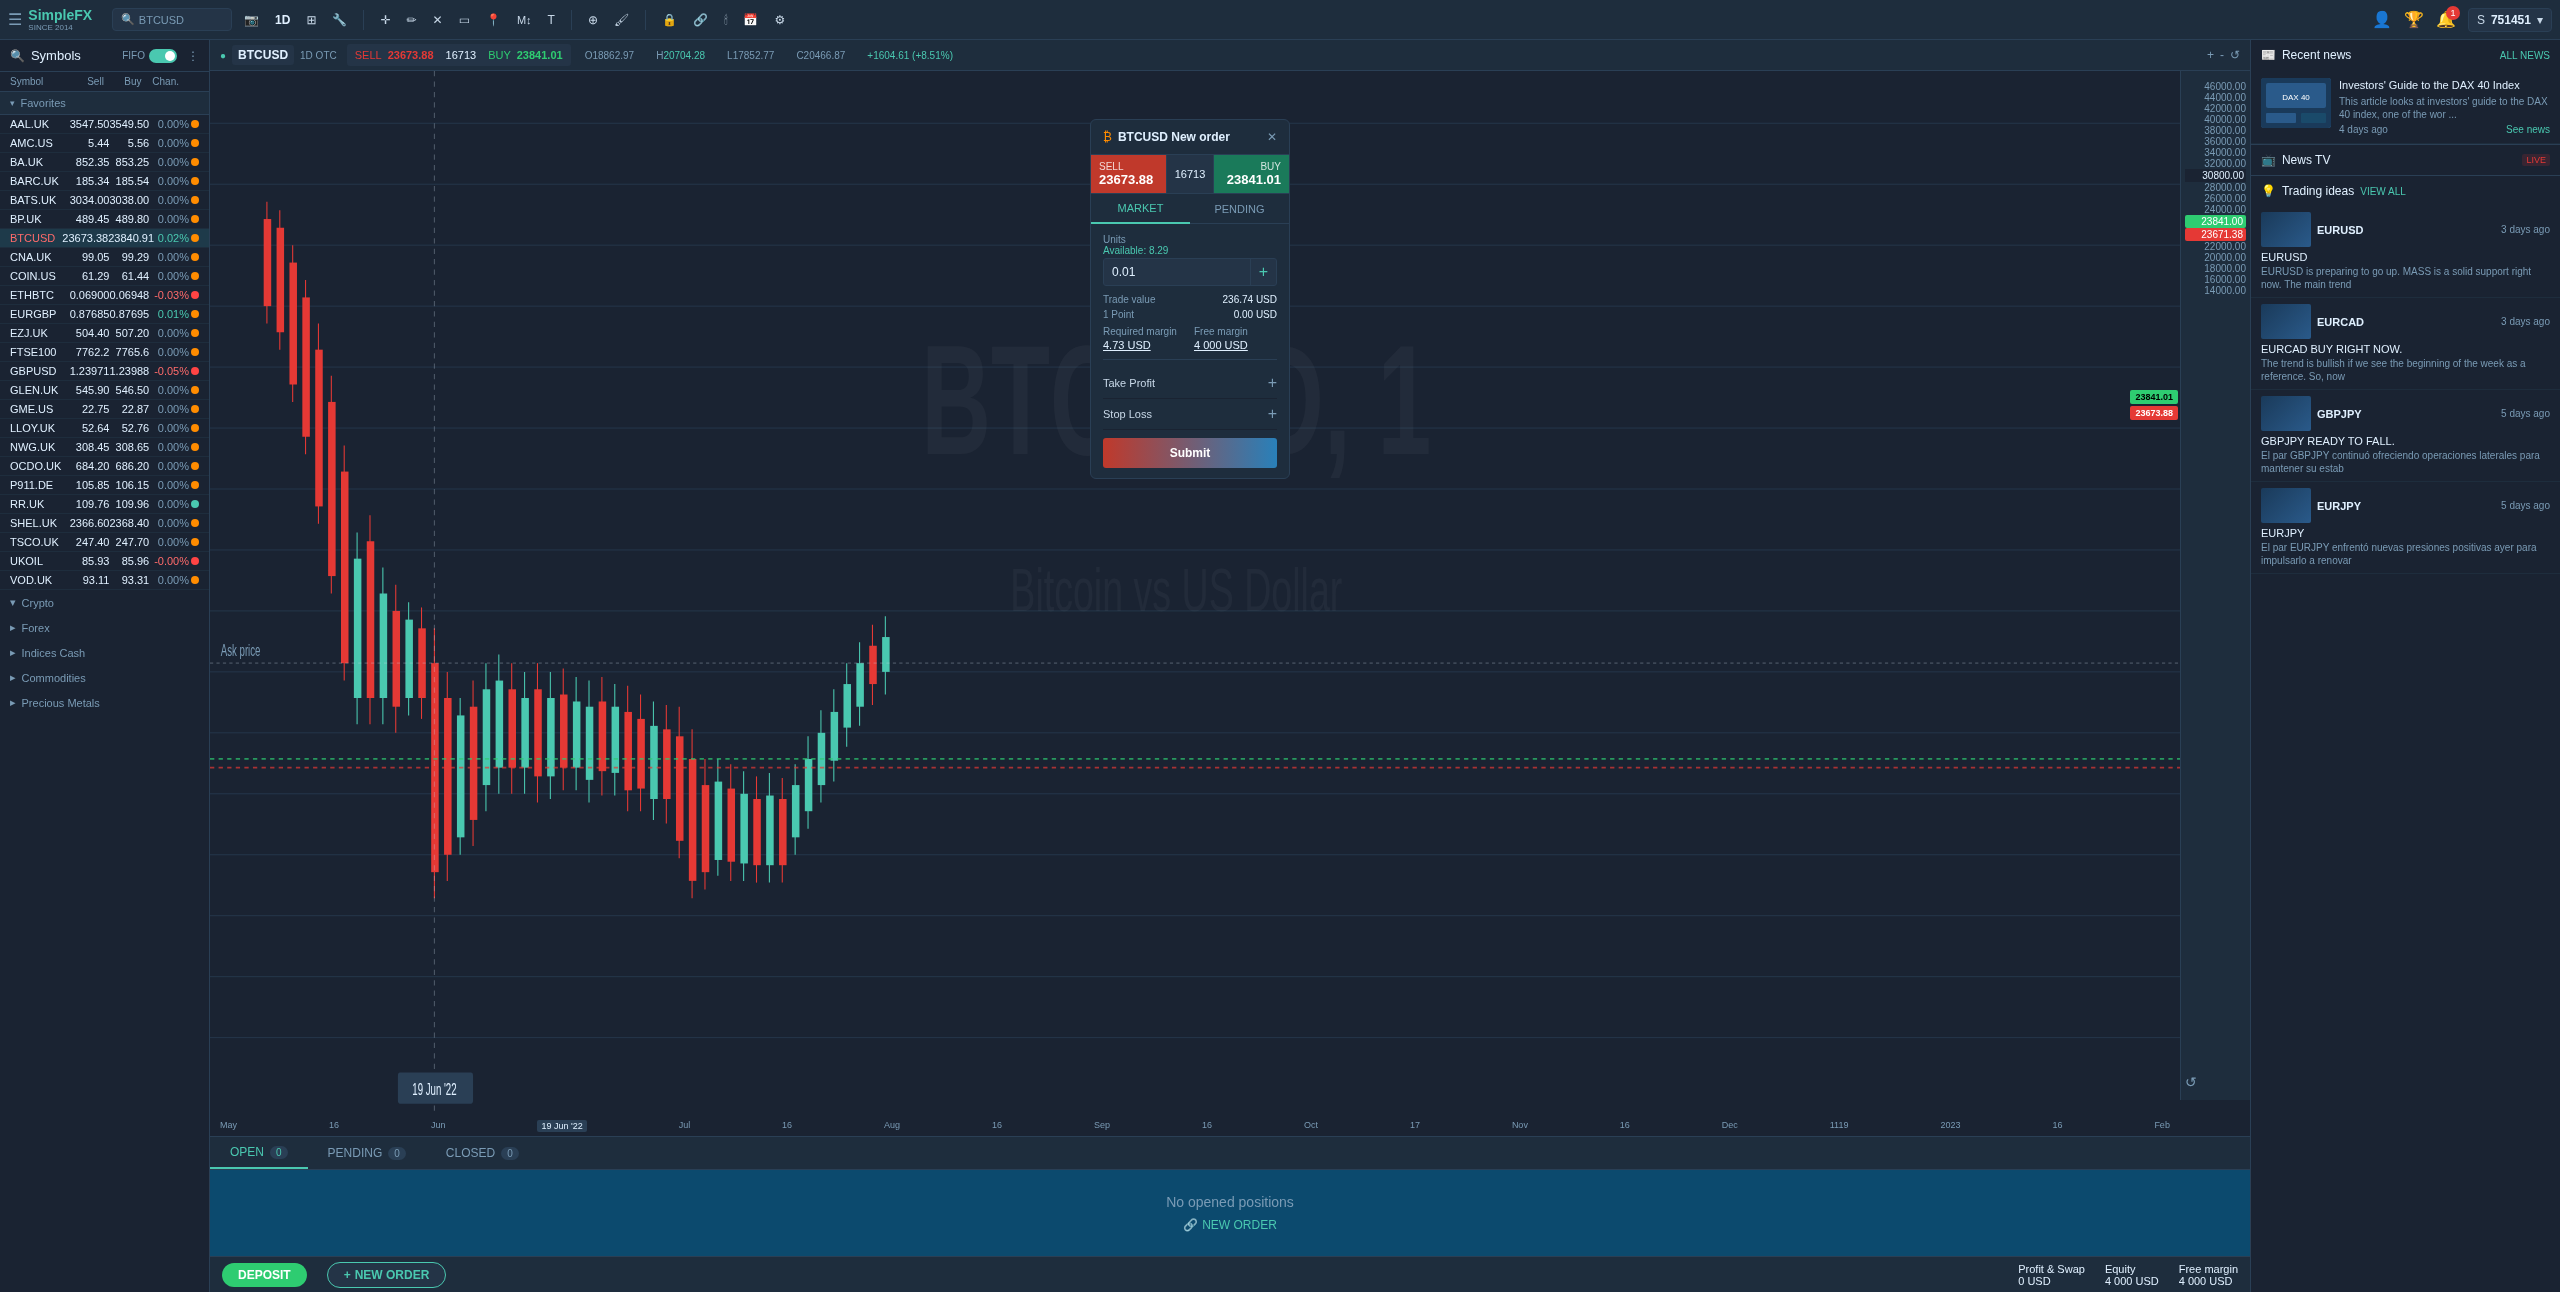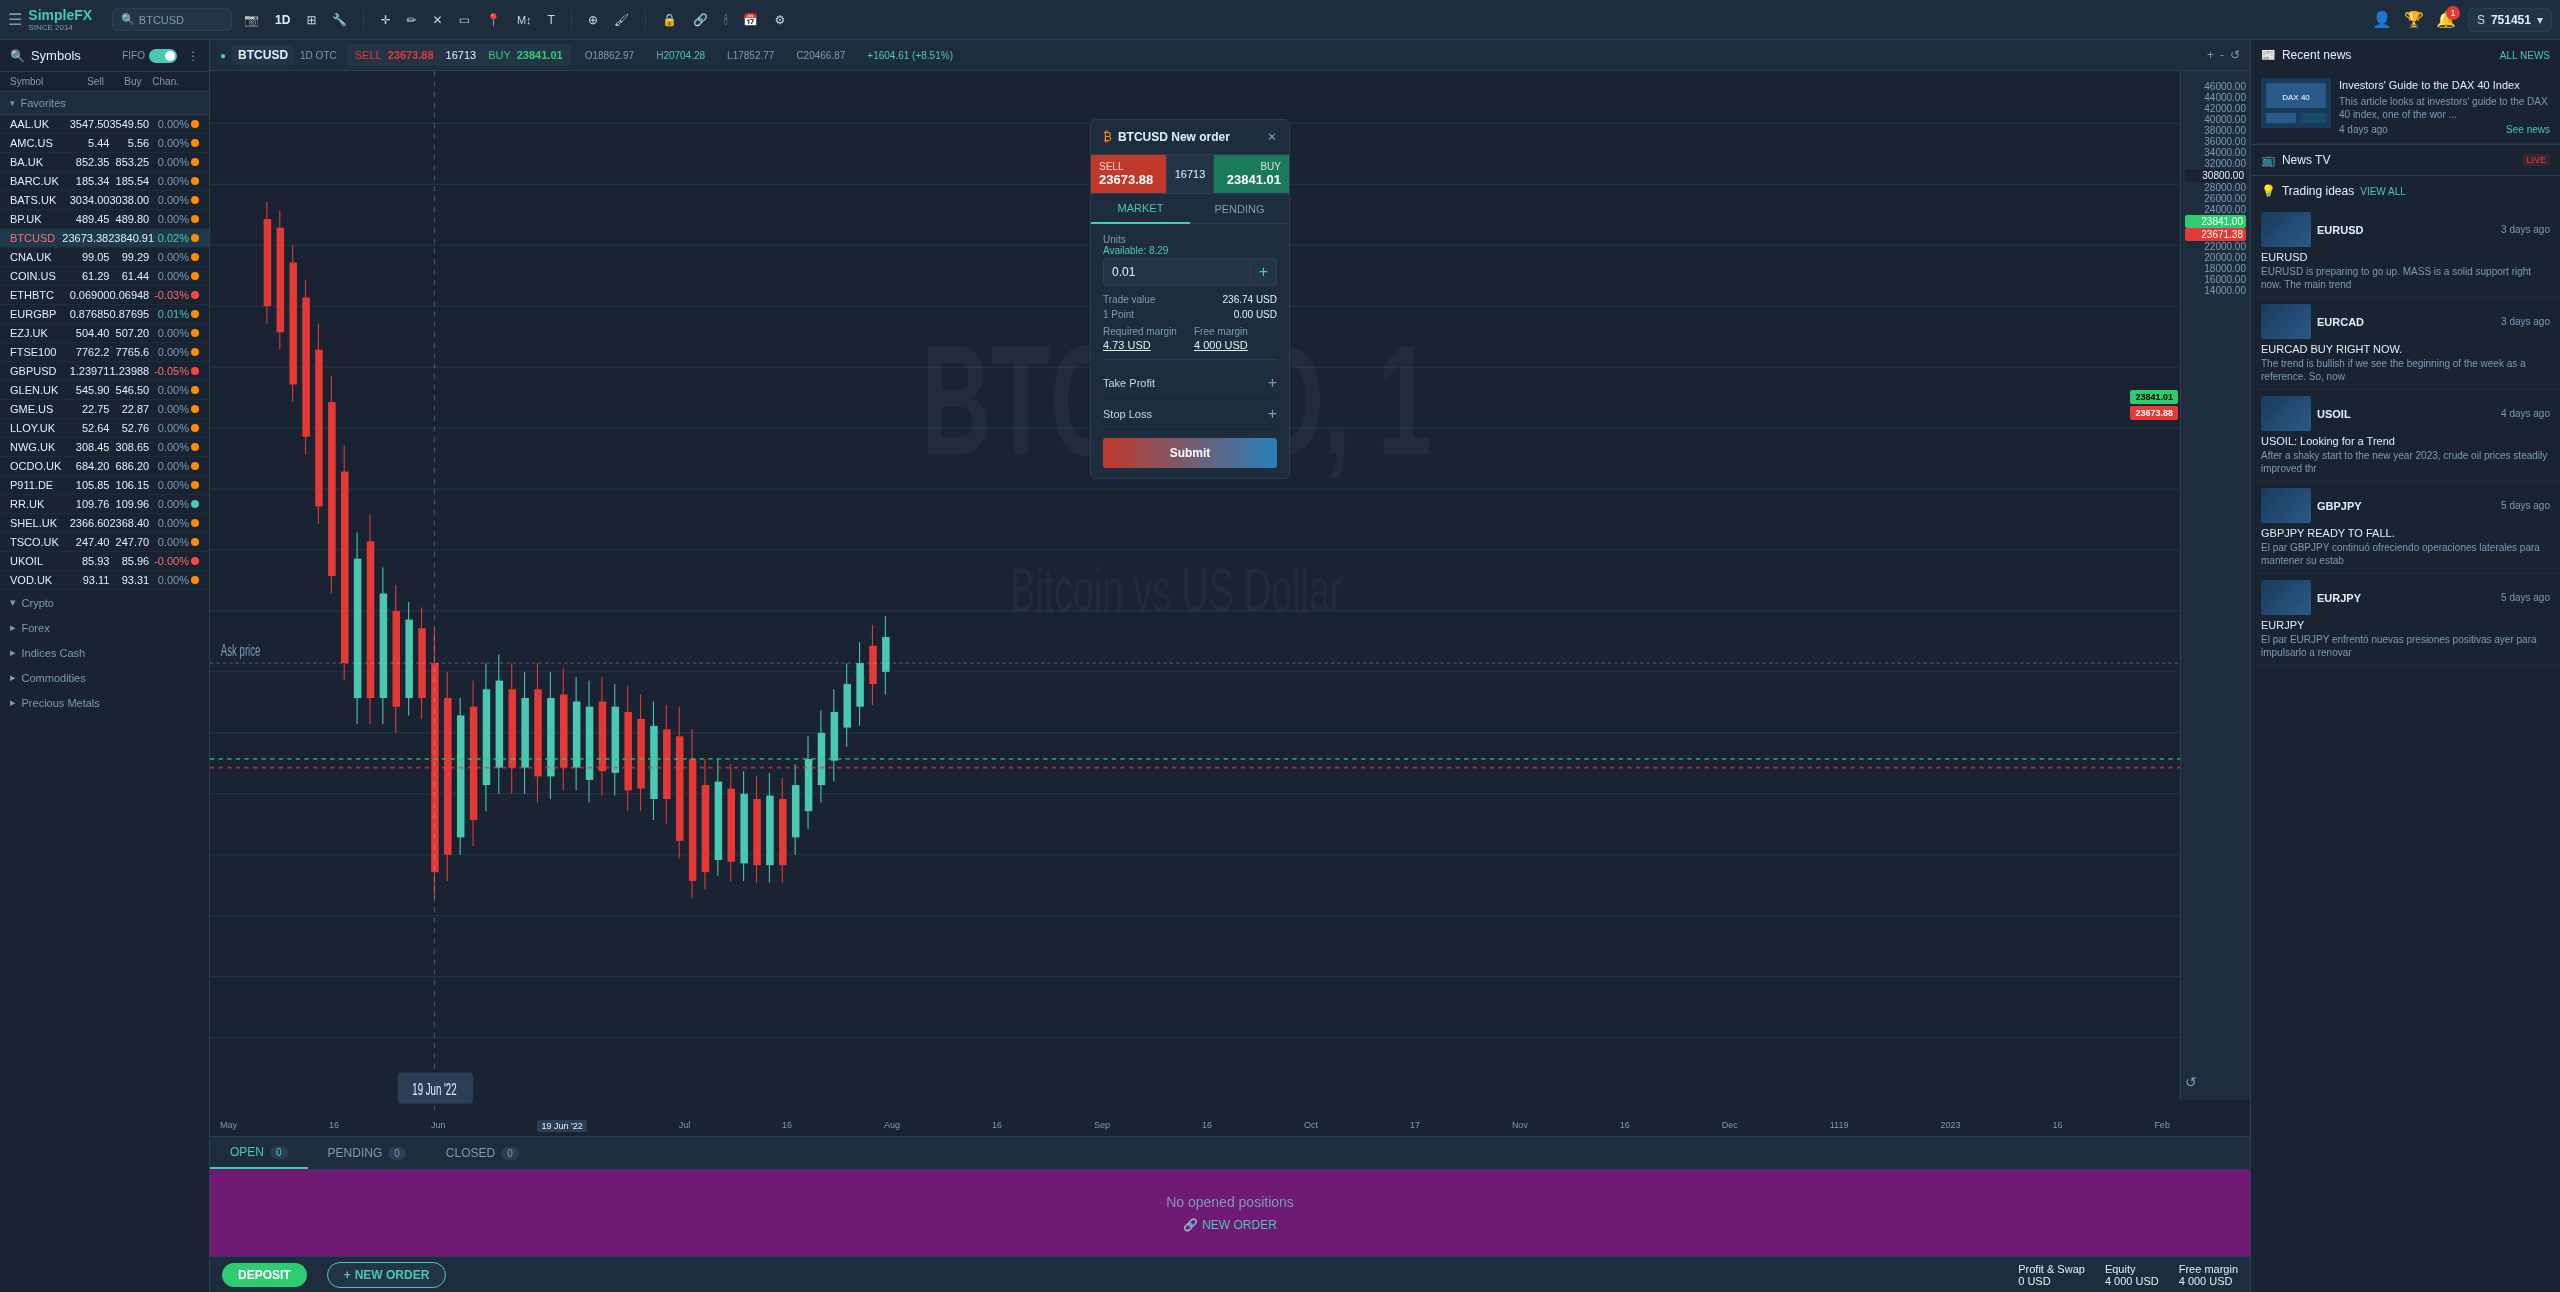"USOIL" div.trading-idea-item { html: <div> <div> <div></div> <span>USOIL</span> <span>4 days ago</span> </div> <div>USOIL: Looking for a Trend</div> <div>After a shaky start to the new year 2023, crude oil prices steadily improved thr</div> </div> -> none }
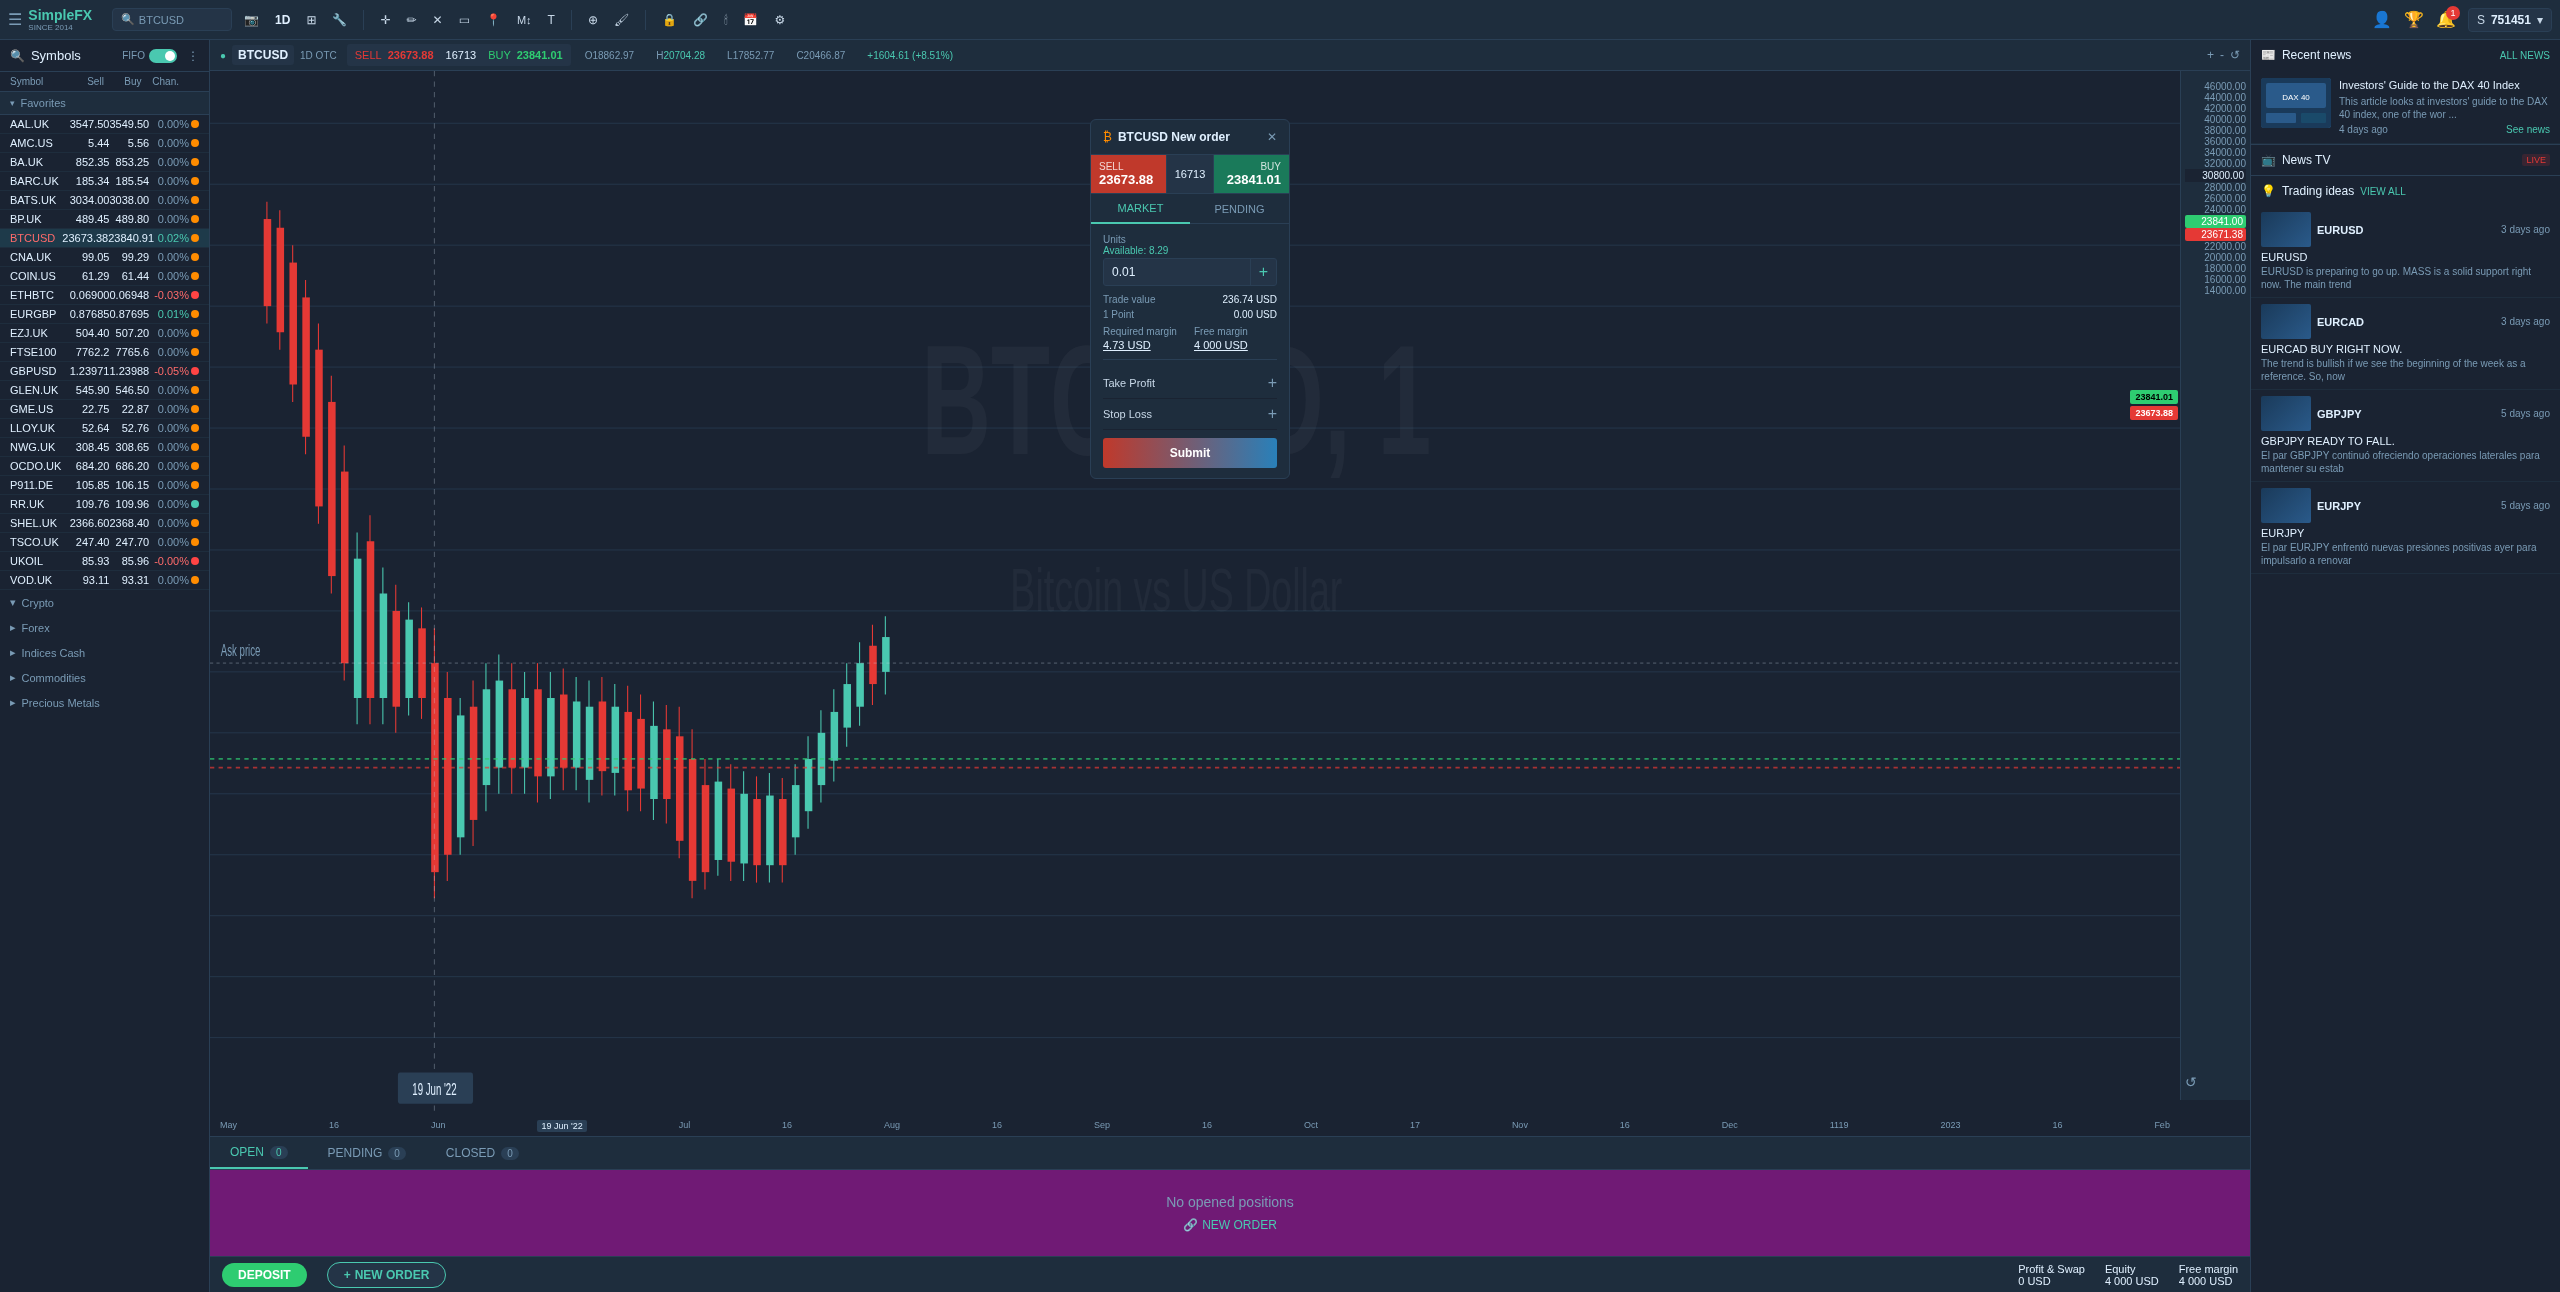"OPEN" .bottom-area { background: #701a75 -> #0c4a6e }
